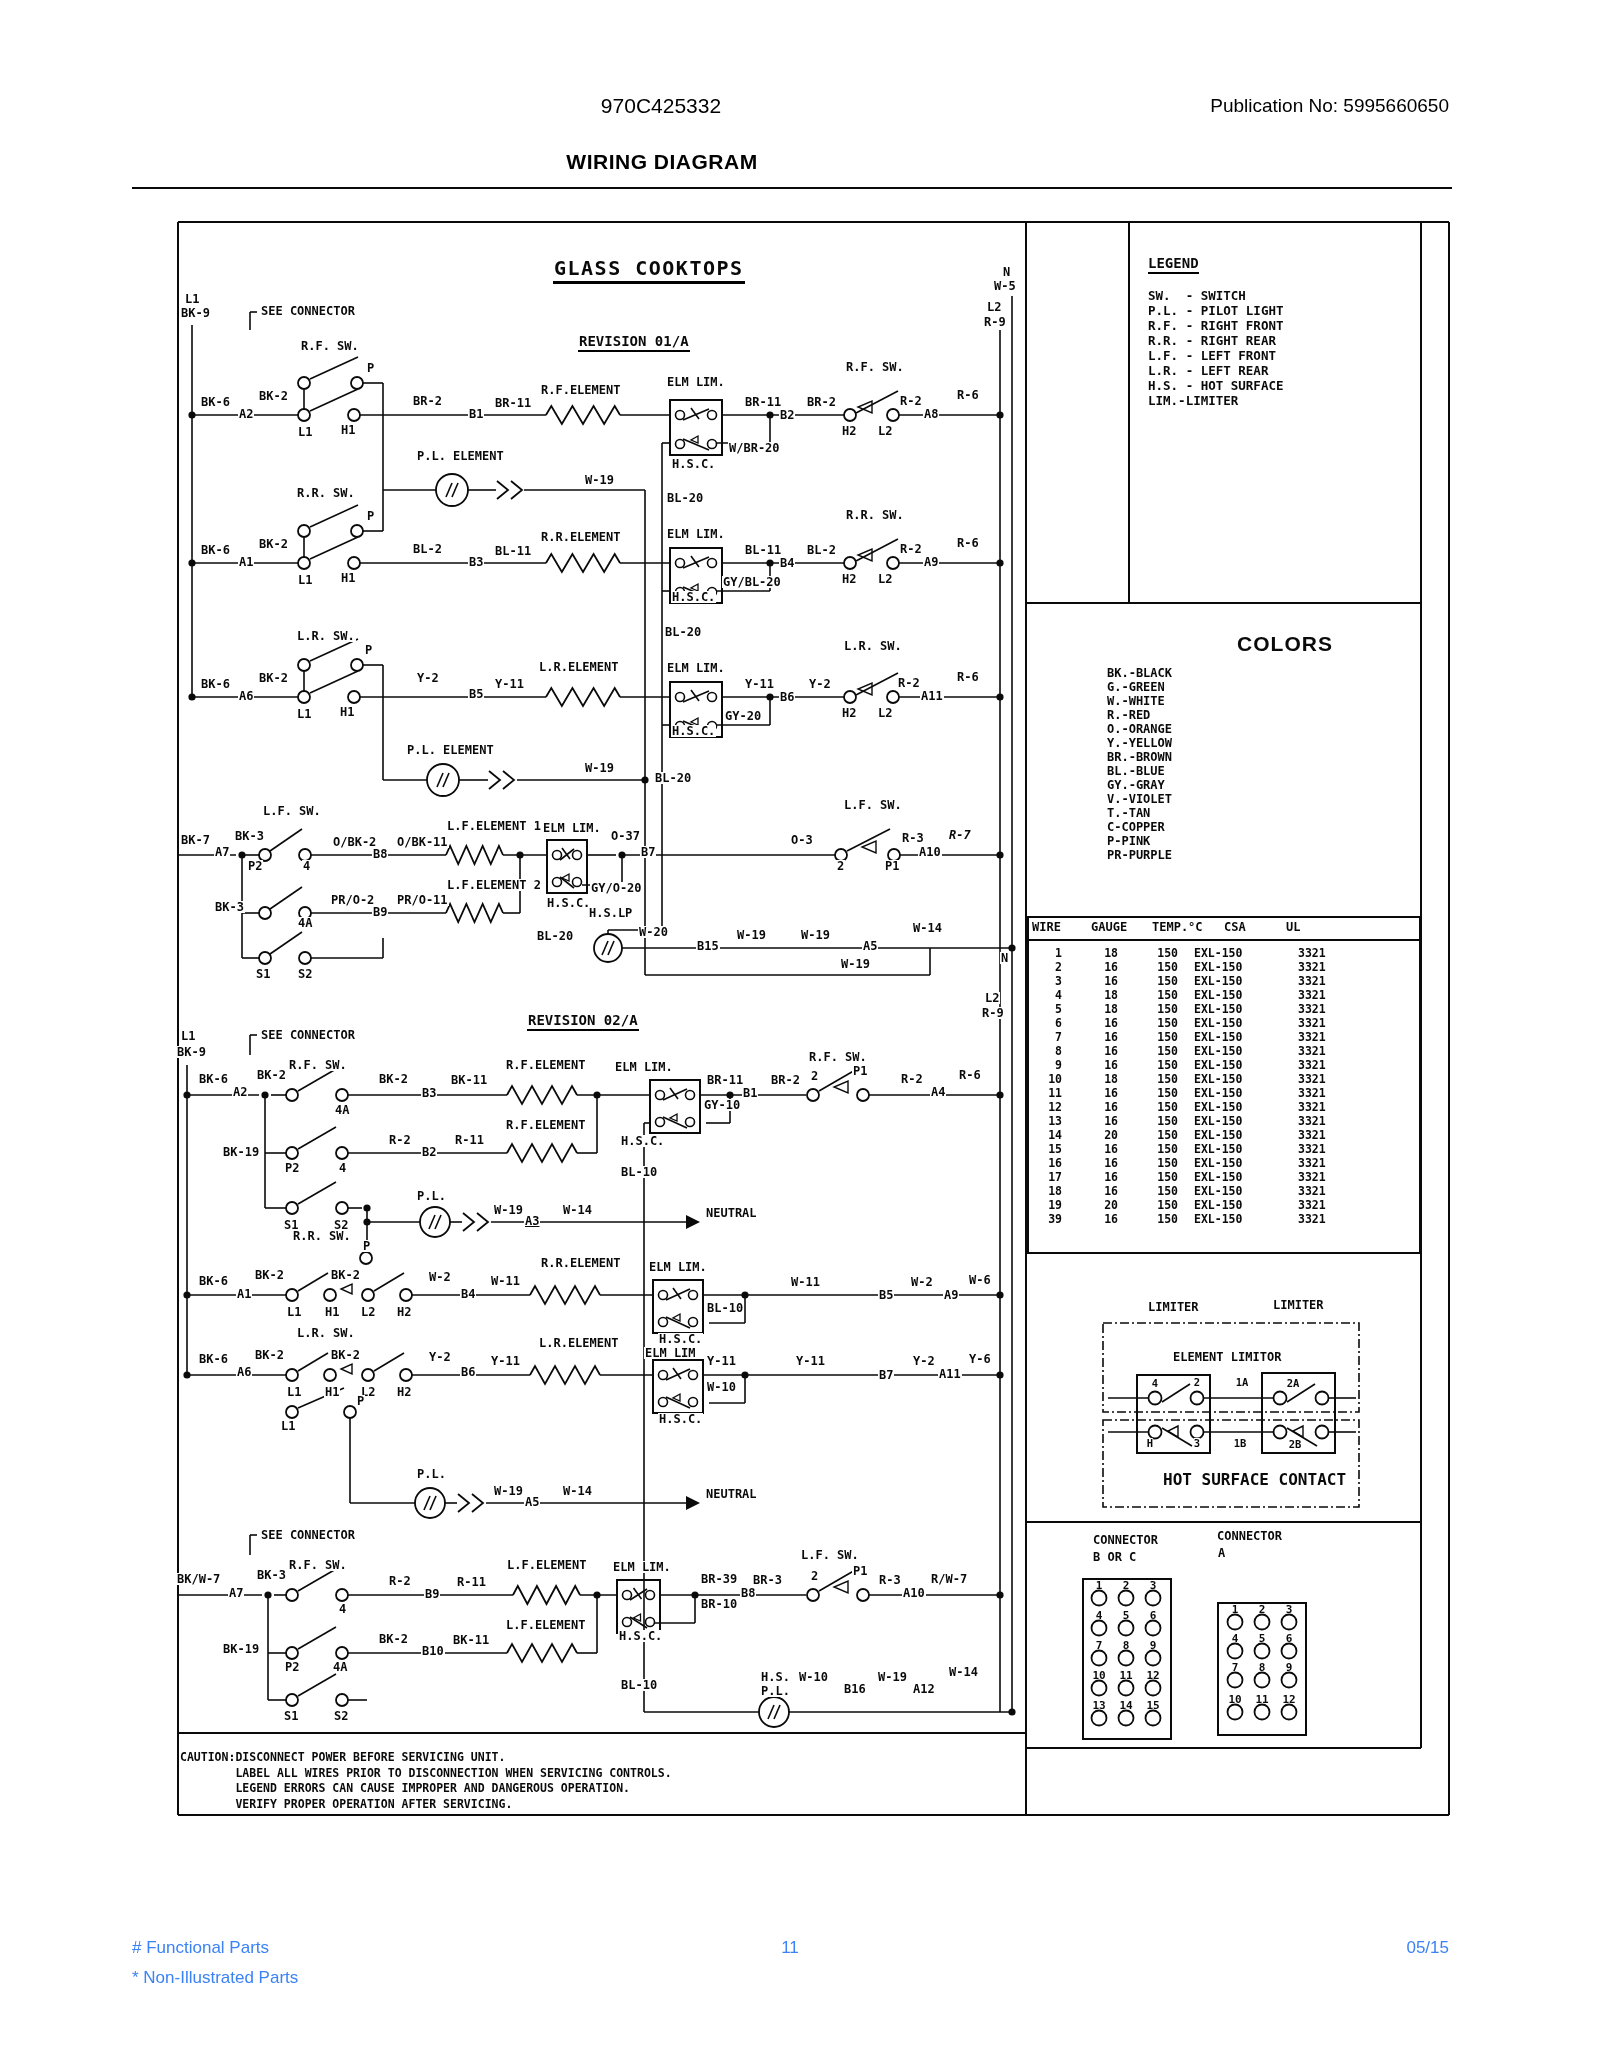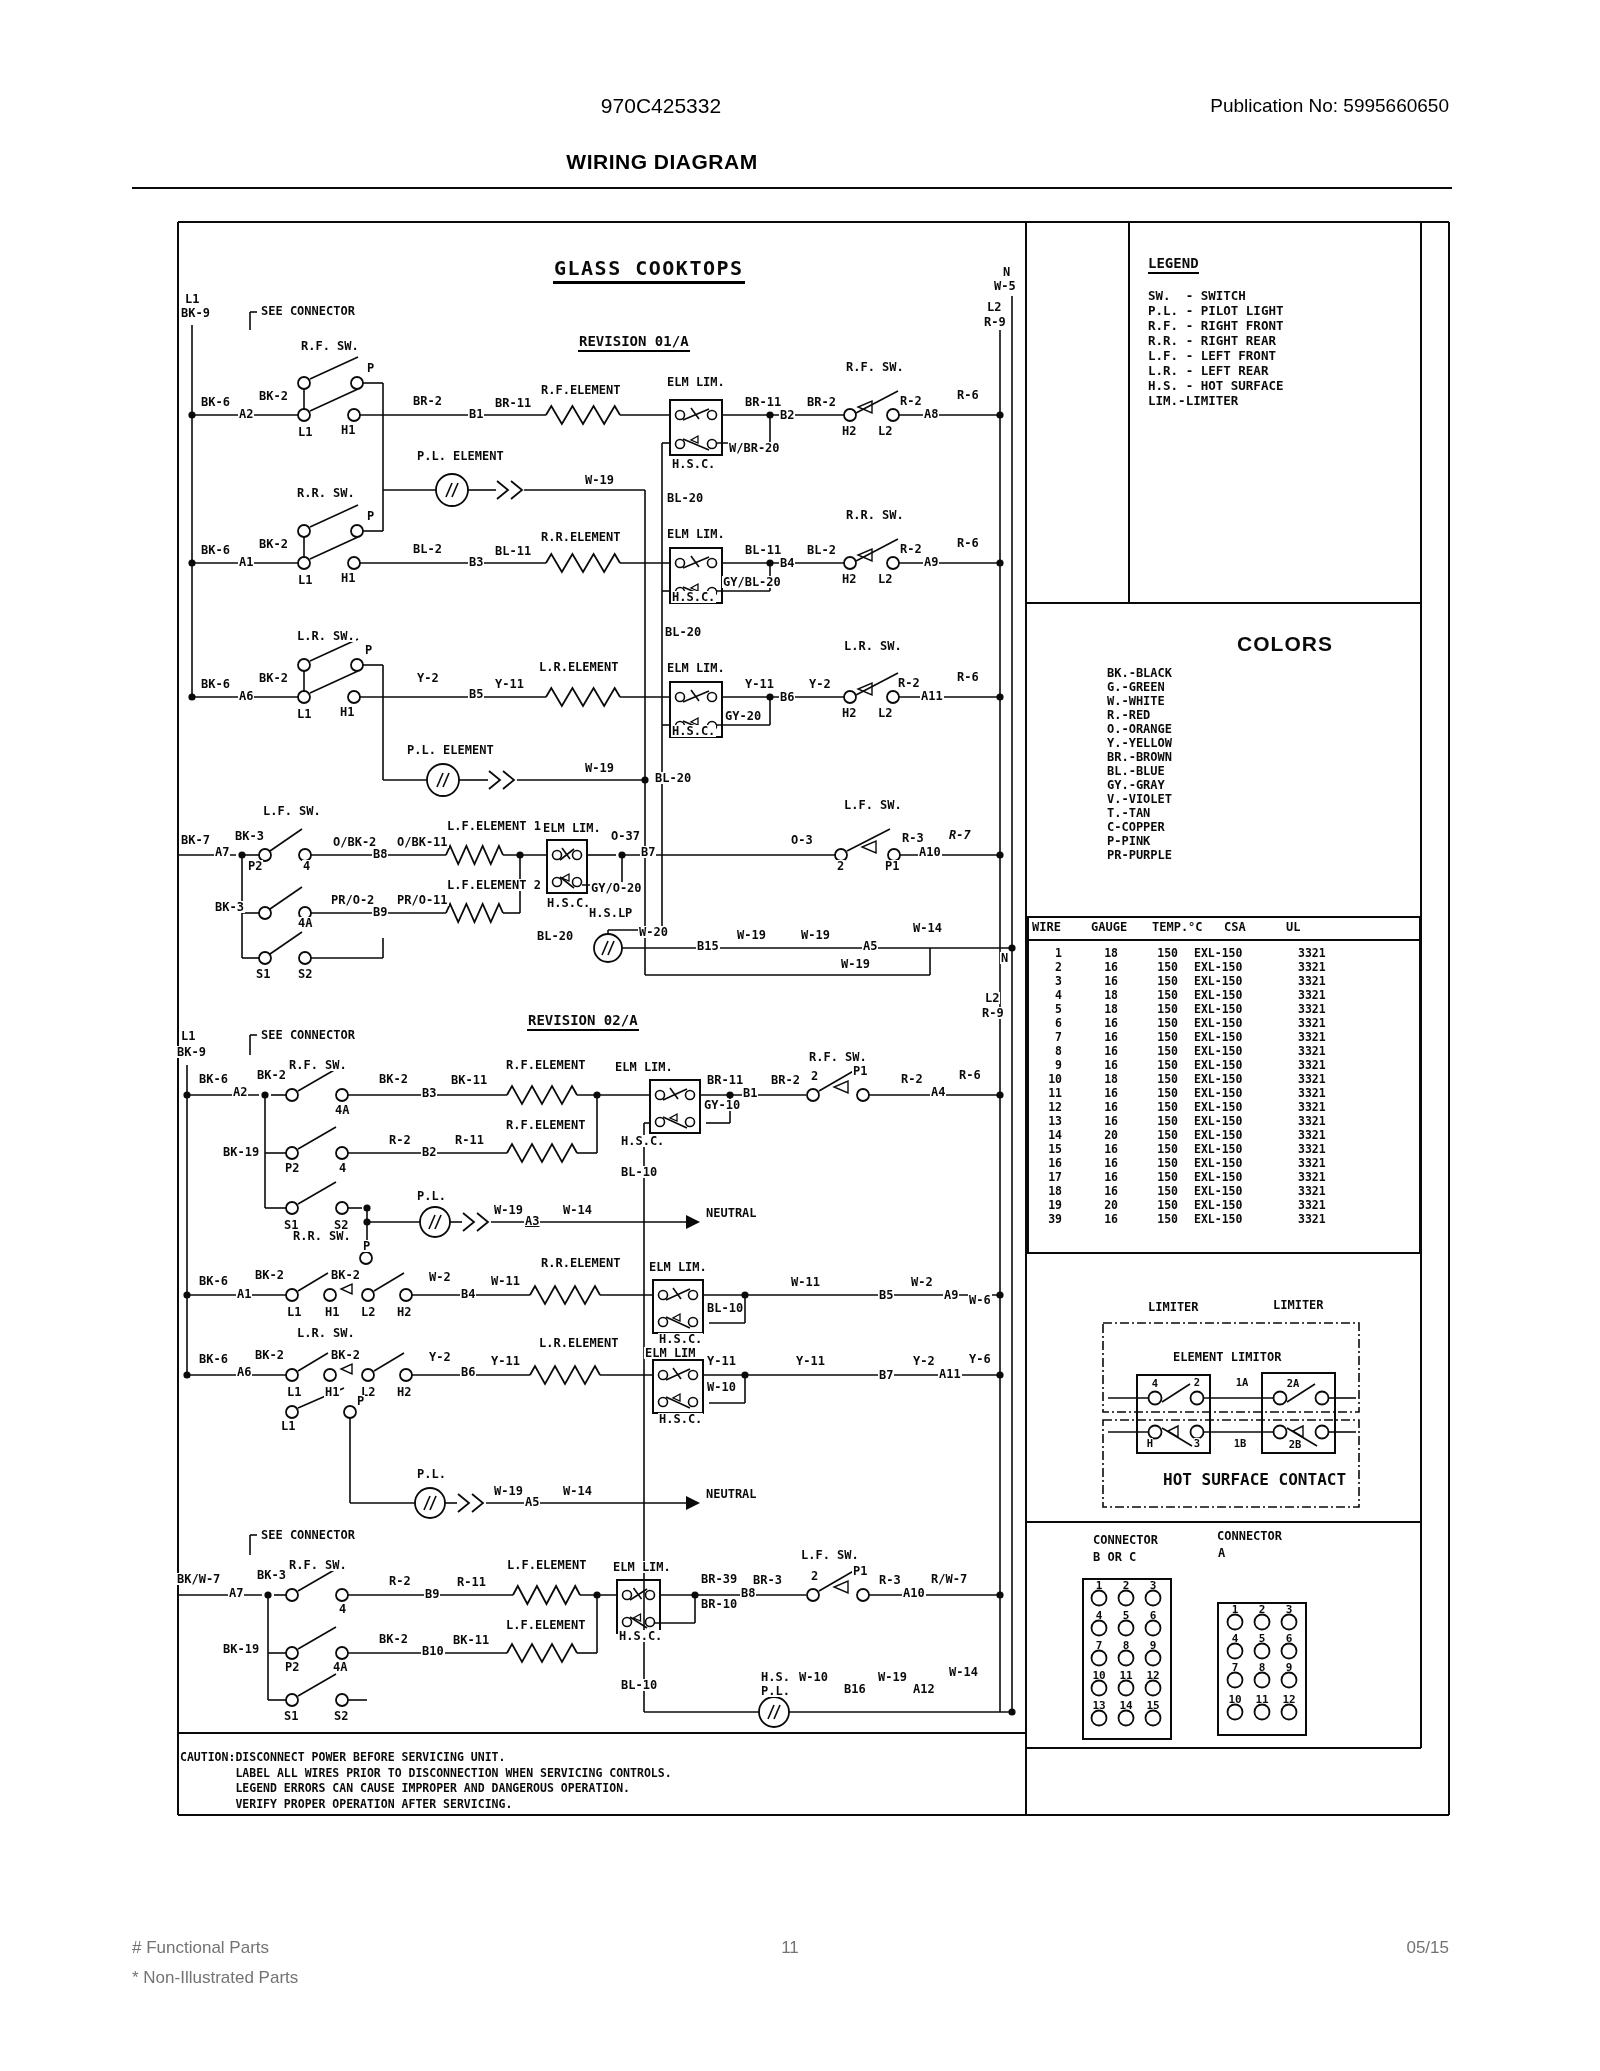"W-6" span.dl { margin-top: 20px -> none }
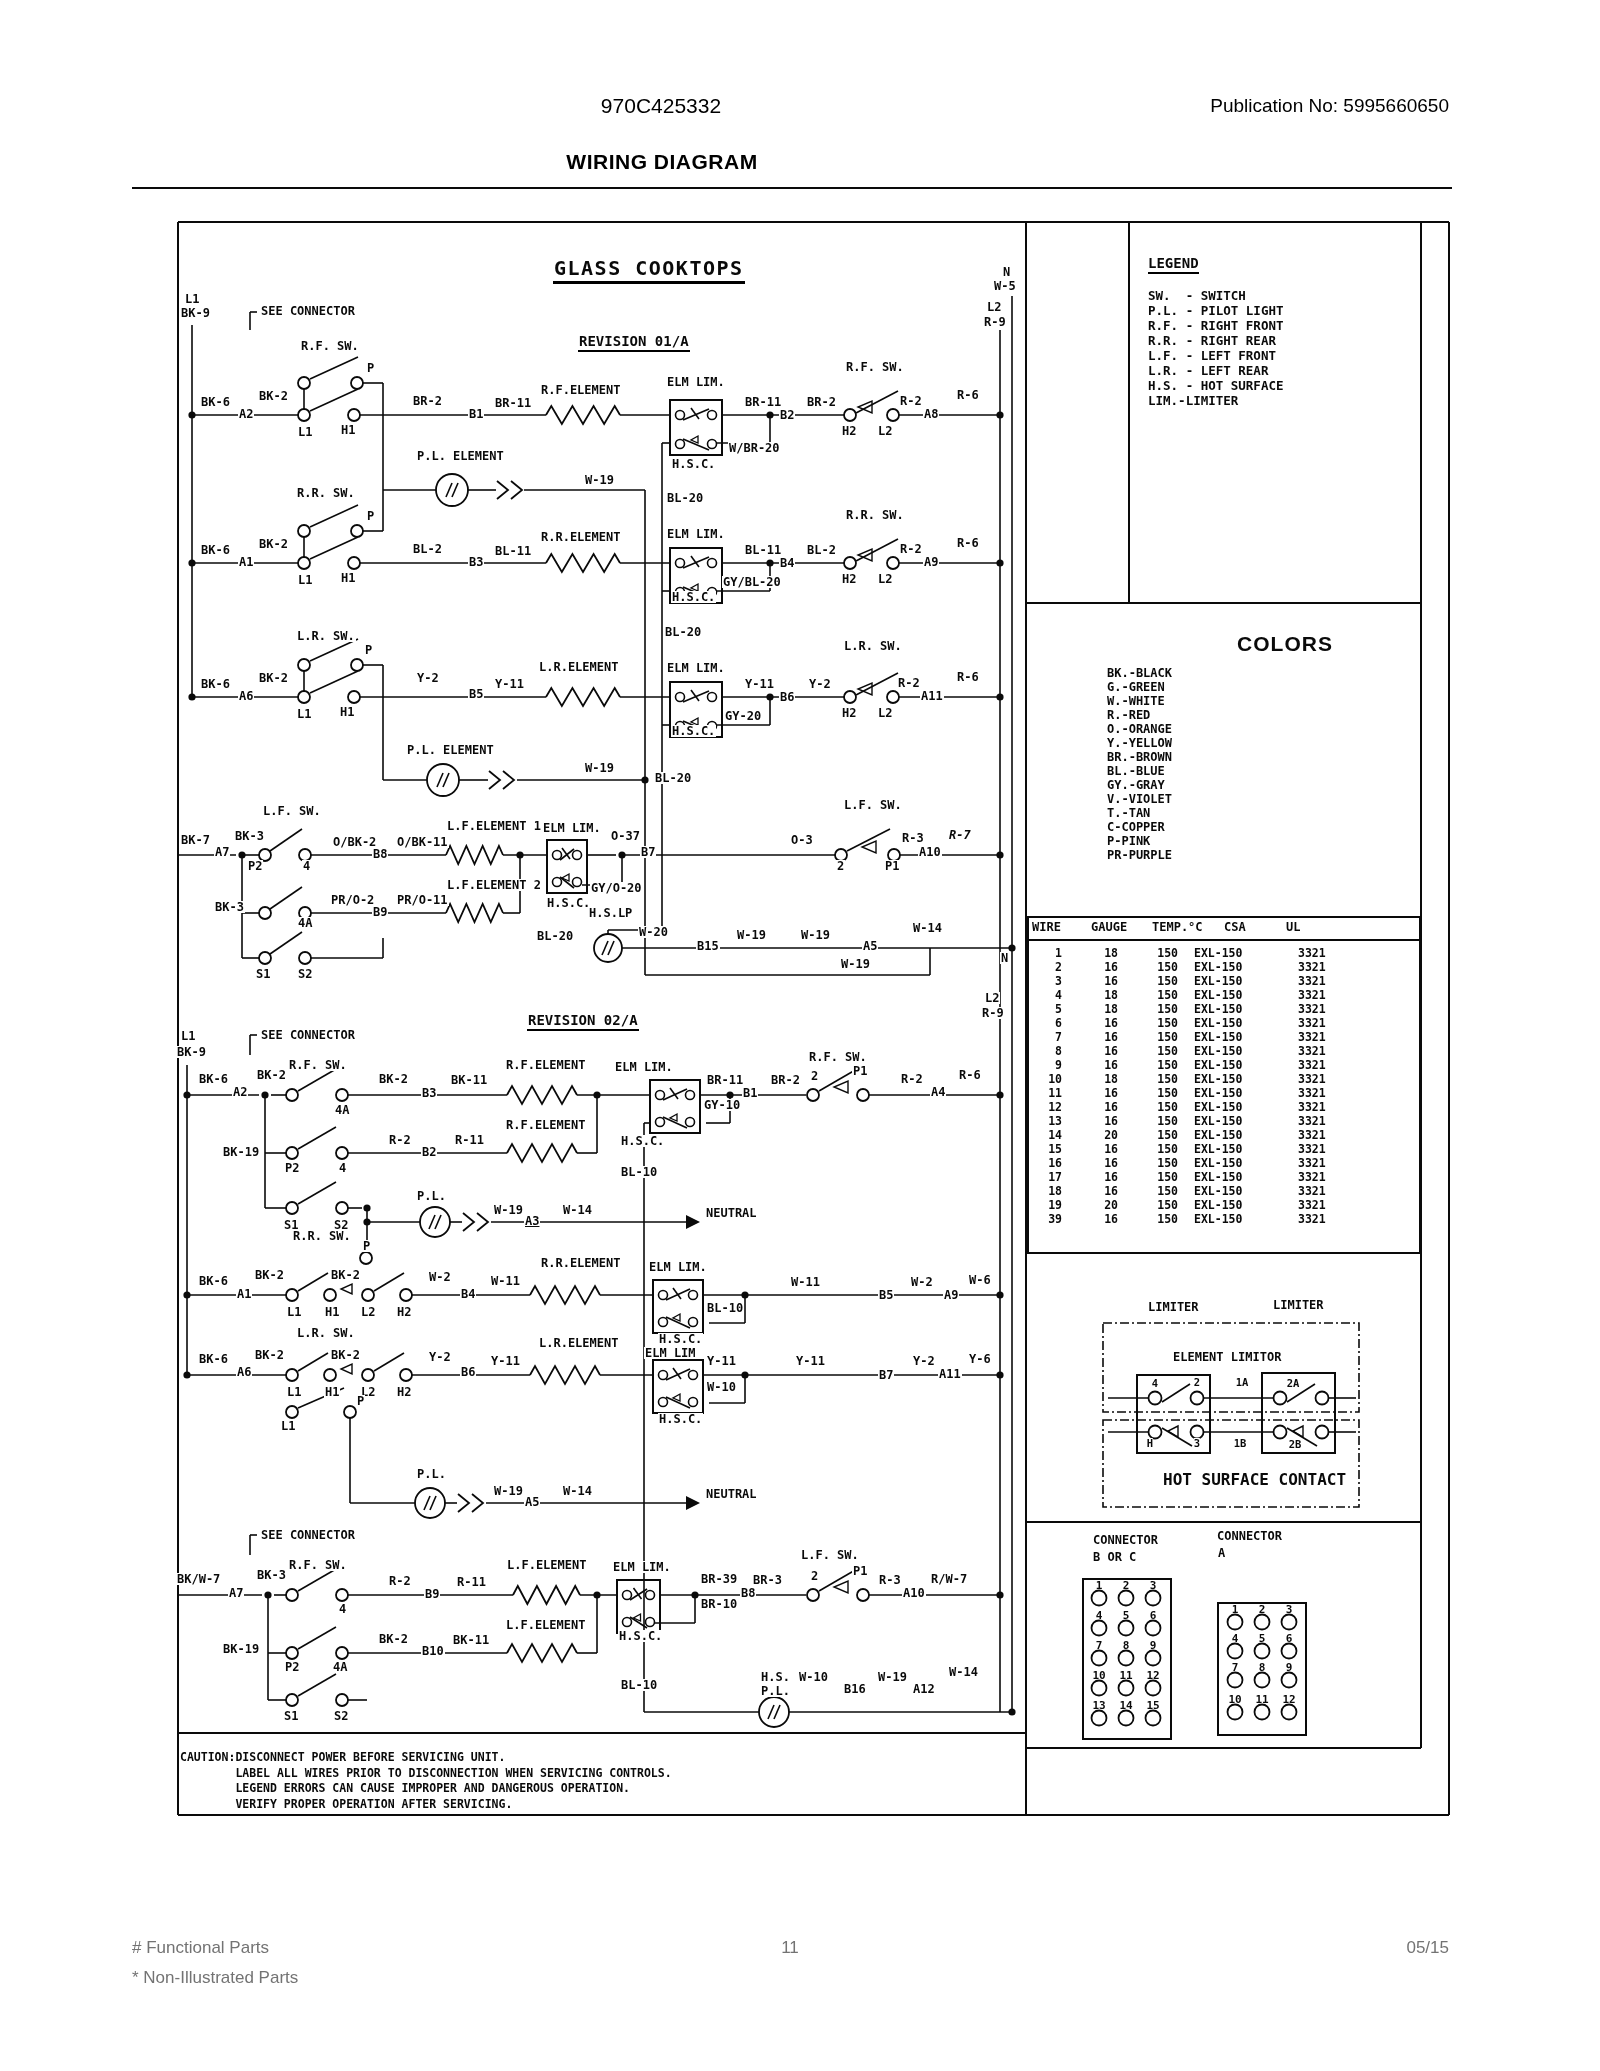"# Functional Parts" .foot { color: #737373 -> #3b82f6 }
